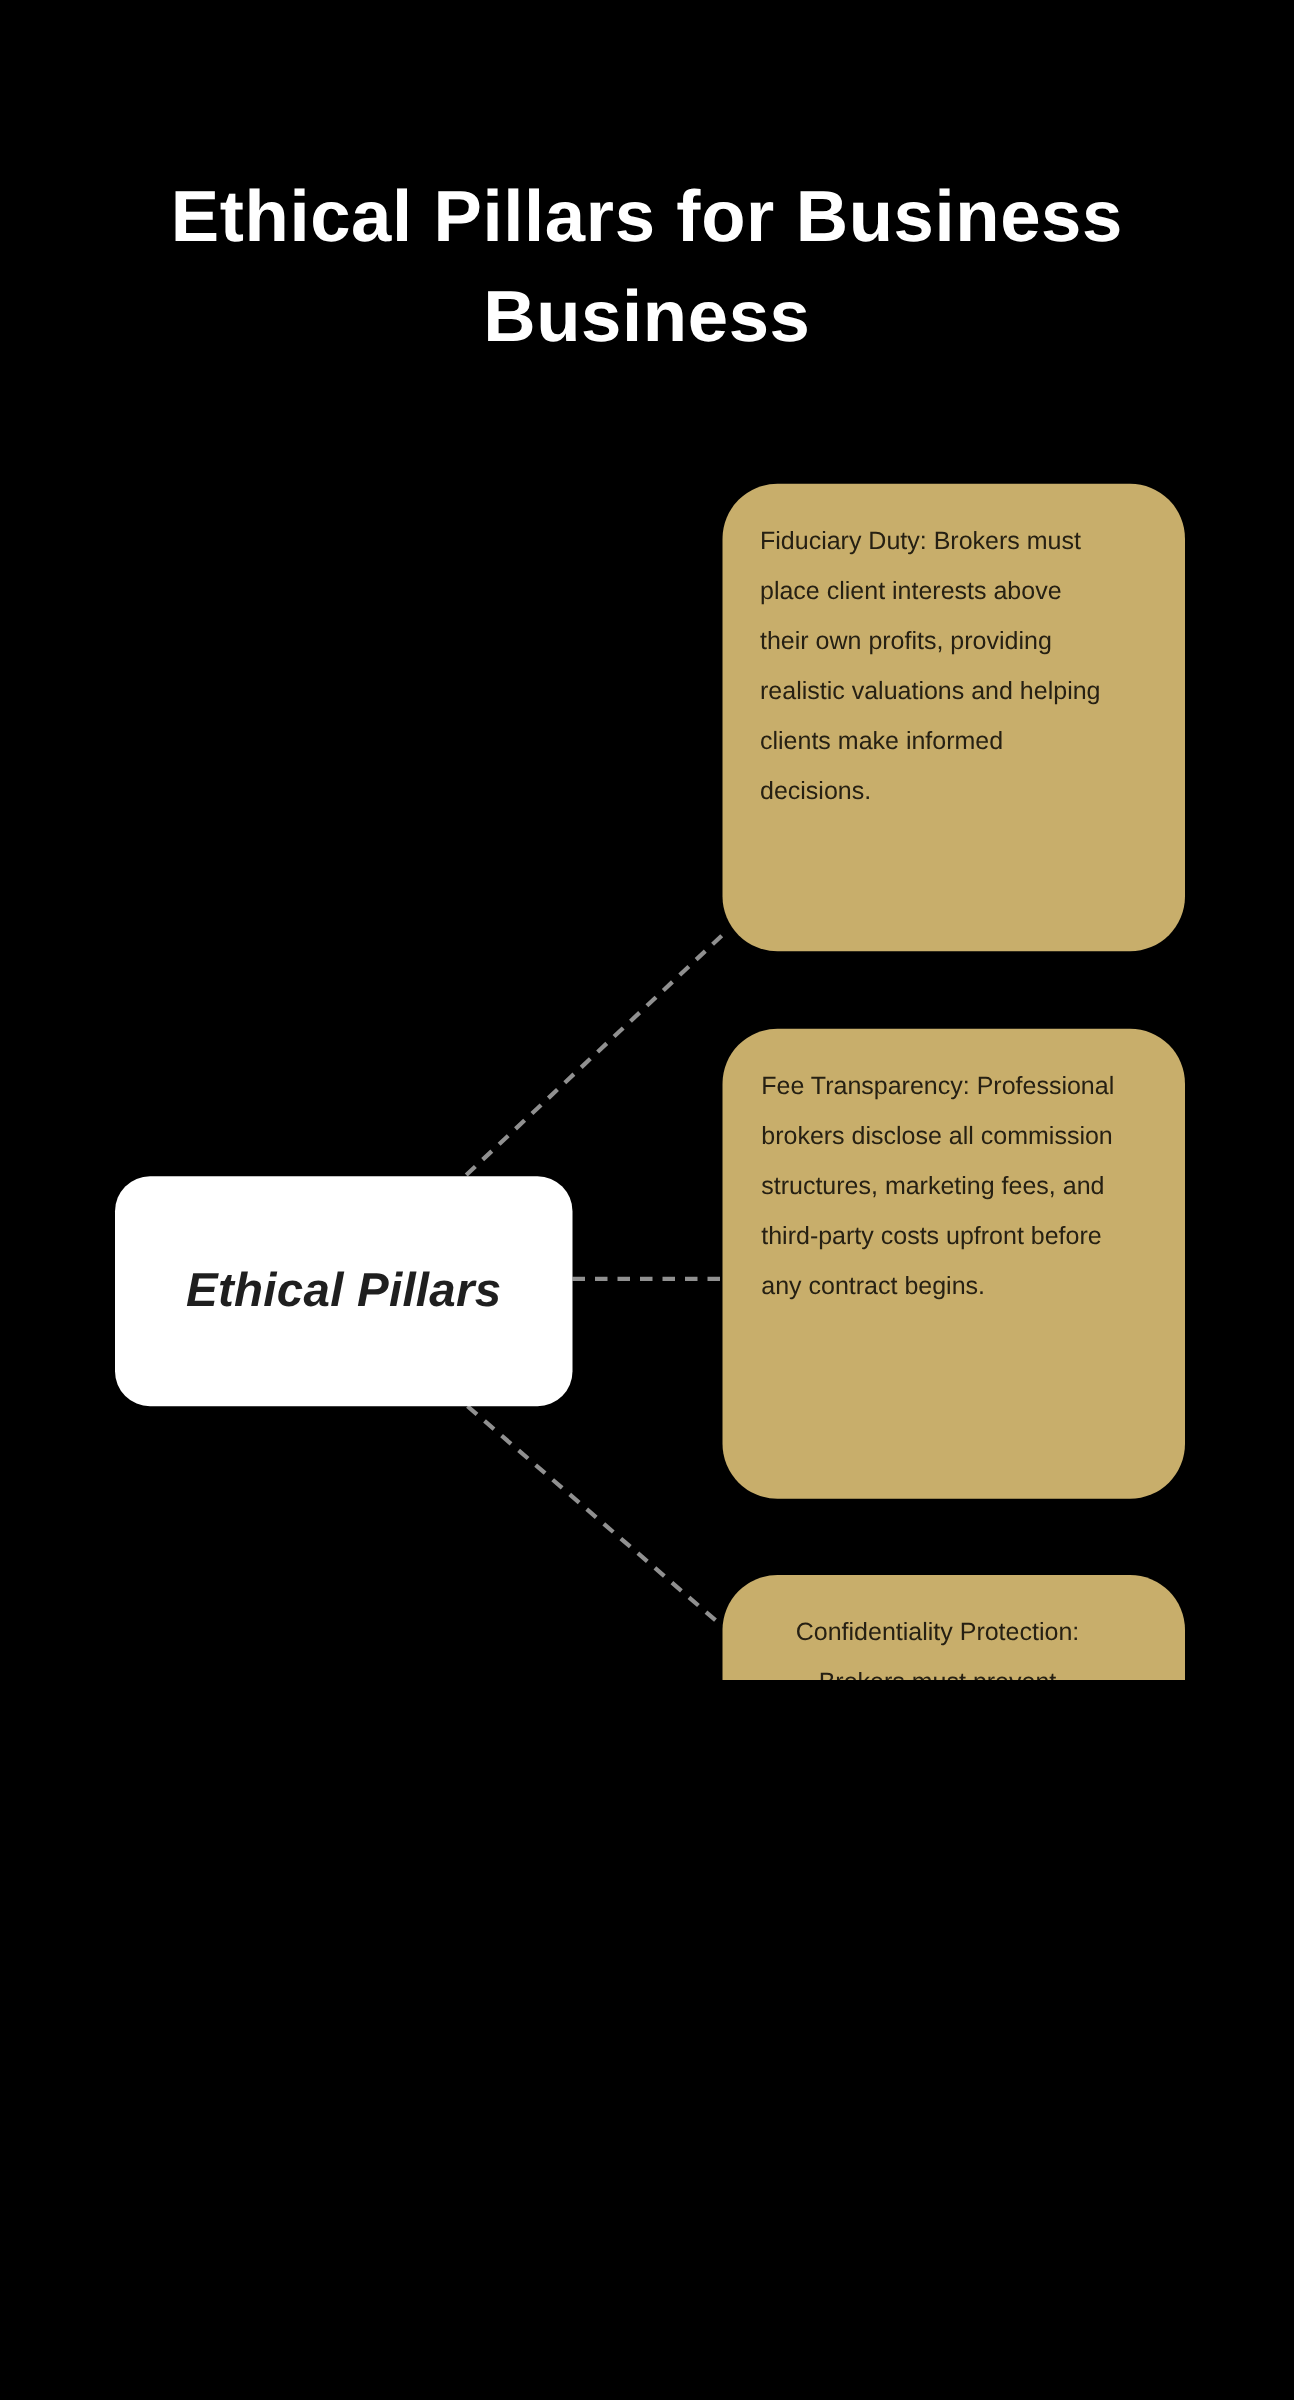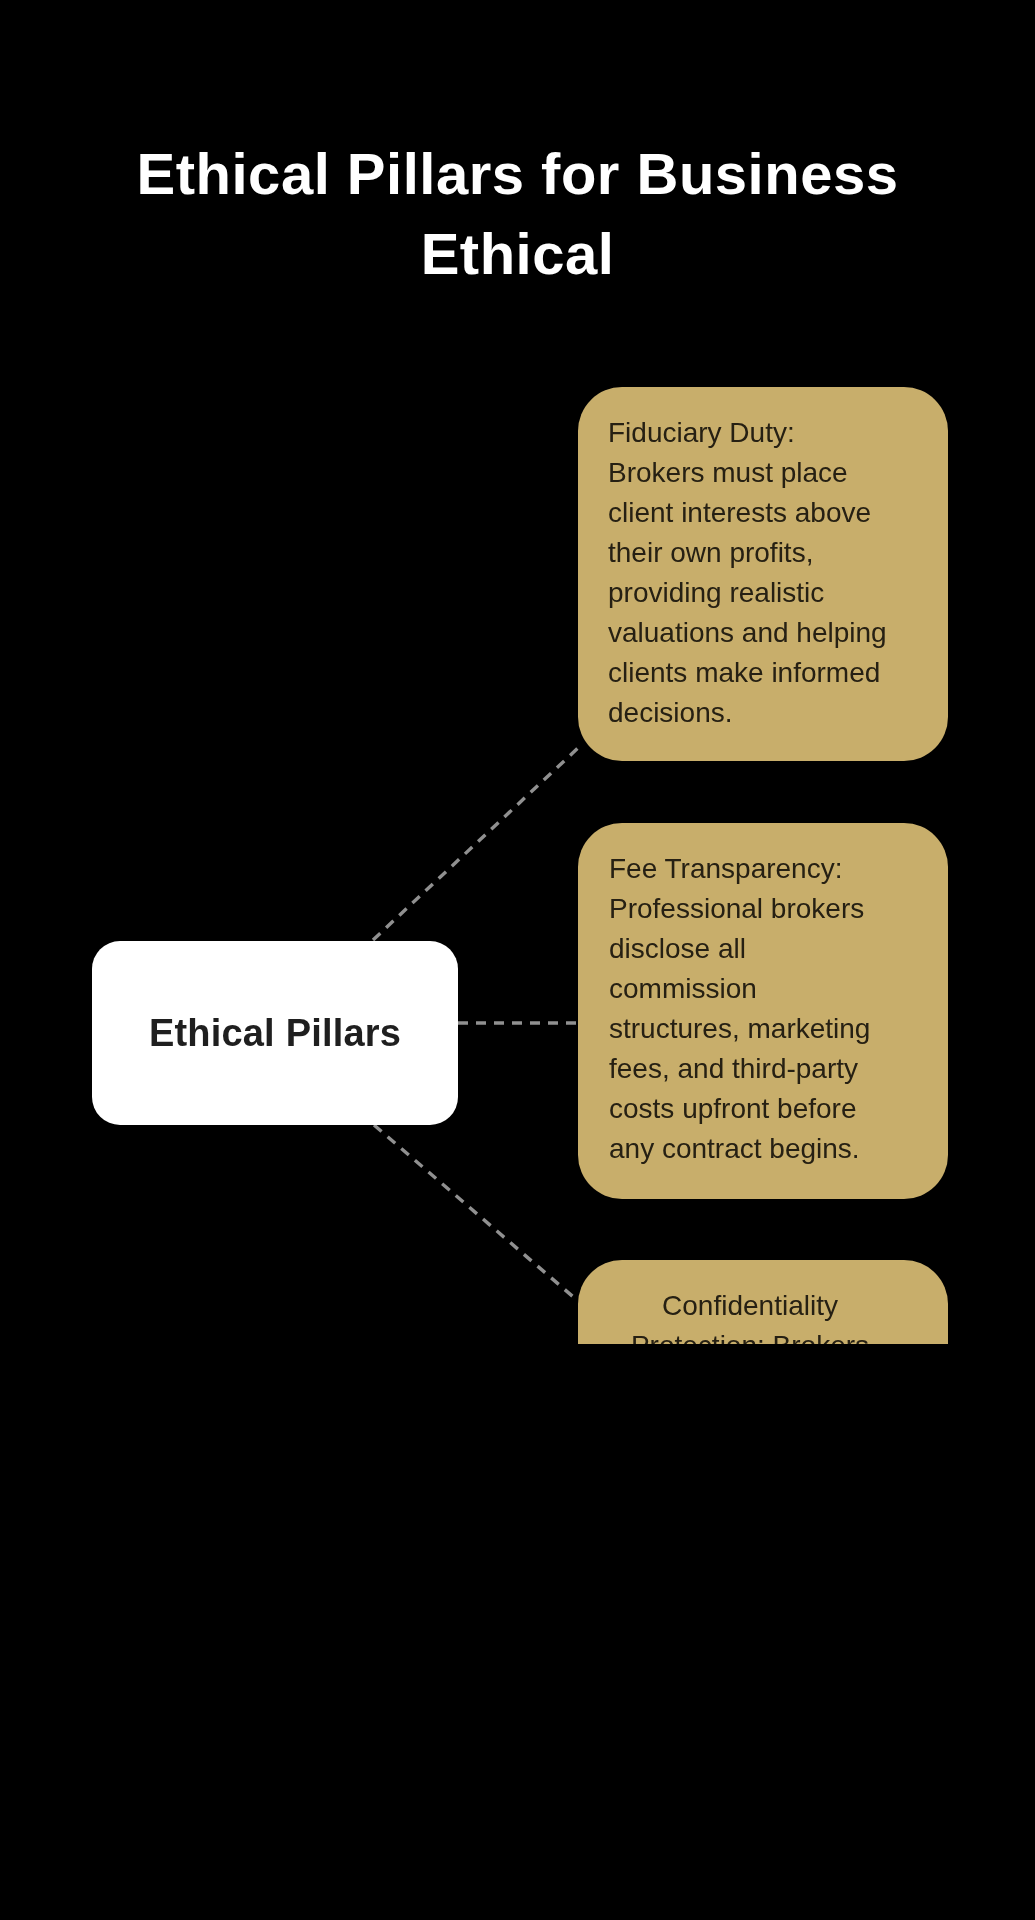"Ethical" span.title-line { text: Ethical -> Business }
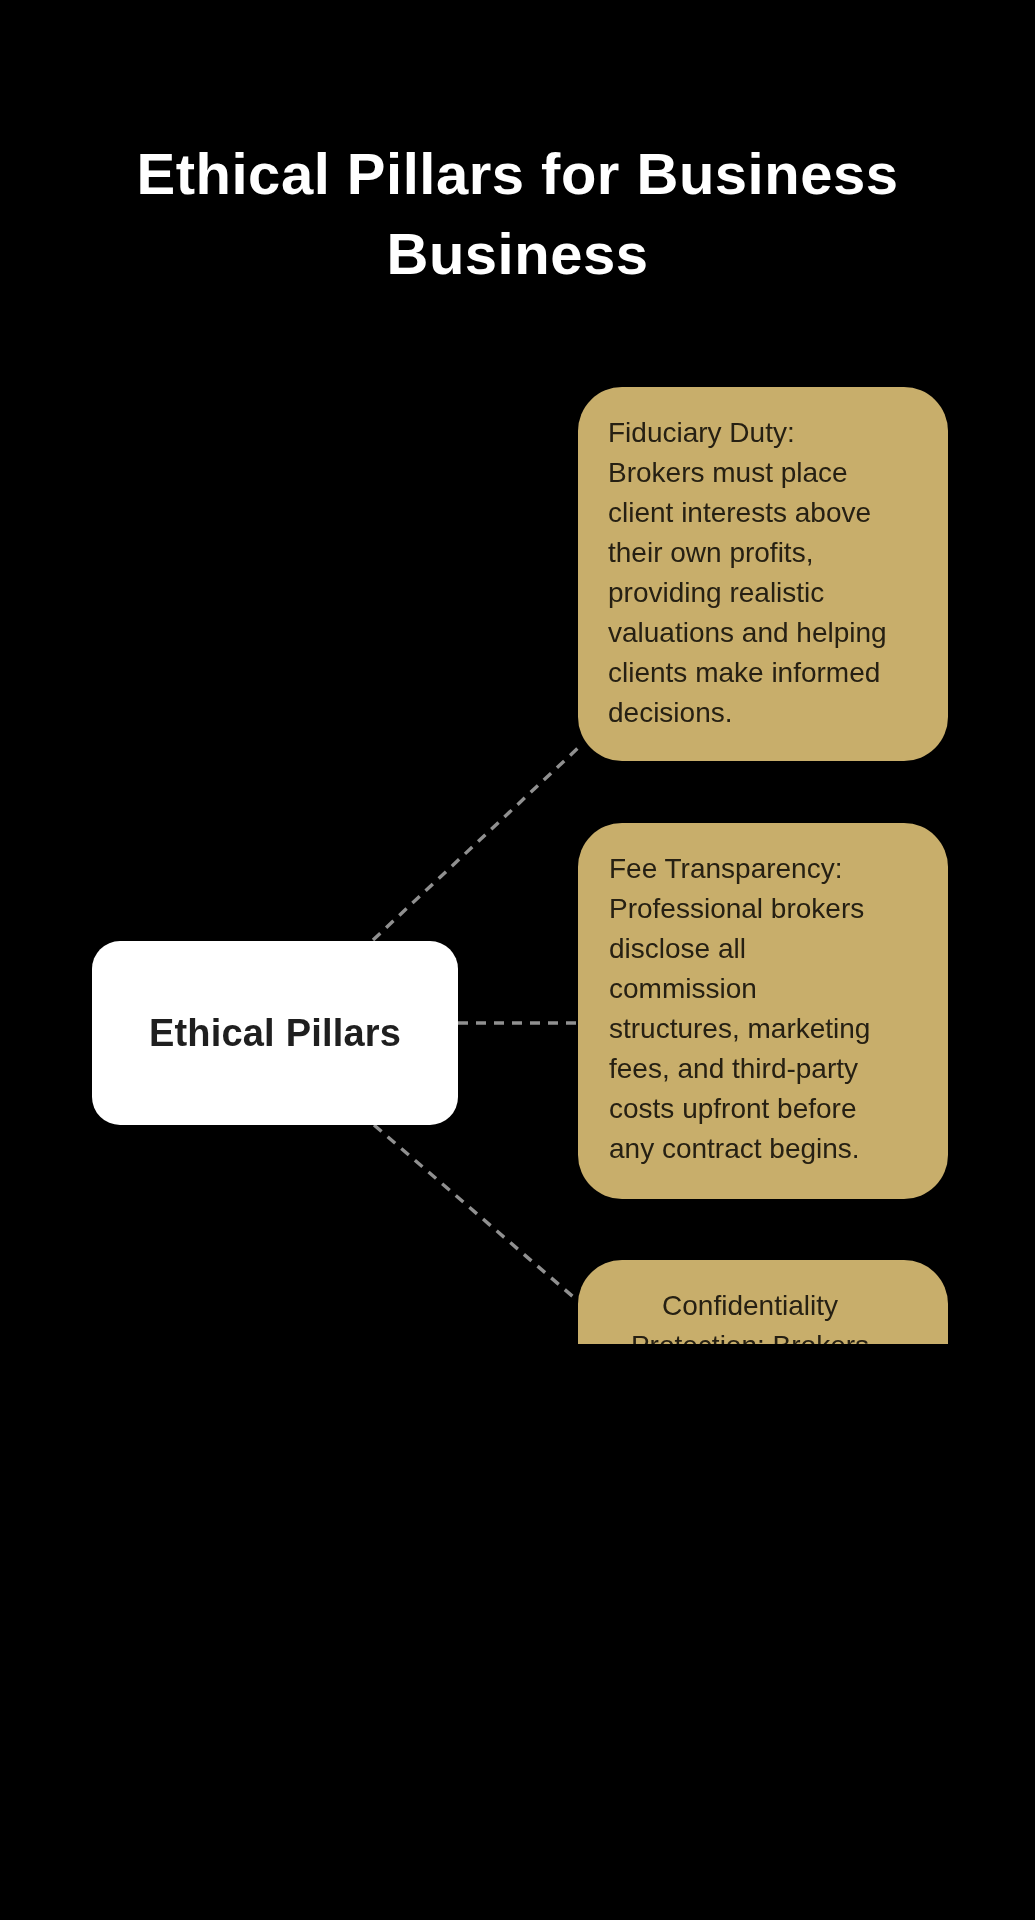"Fiduciary Duty: Brokers must place" .branch-card { font-size: 28px -> 20px }
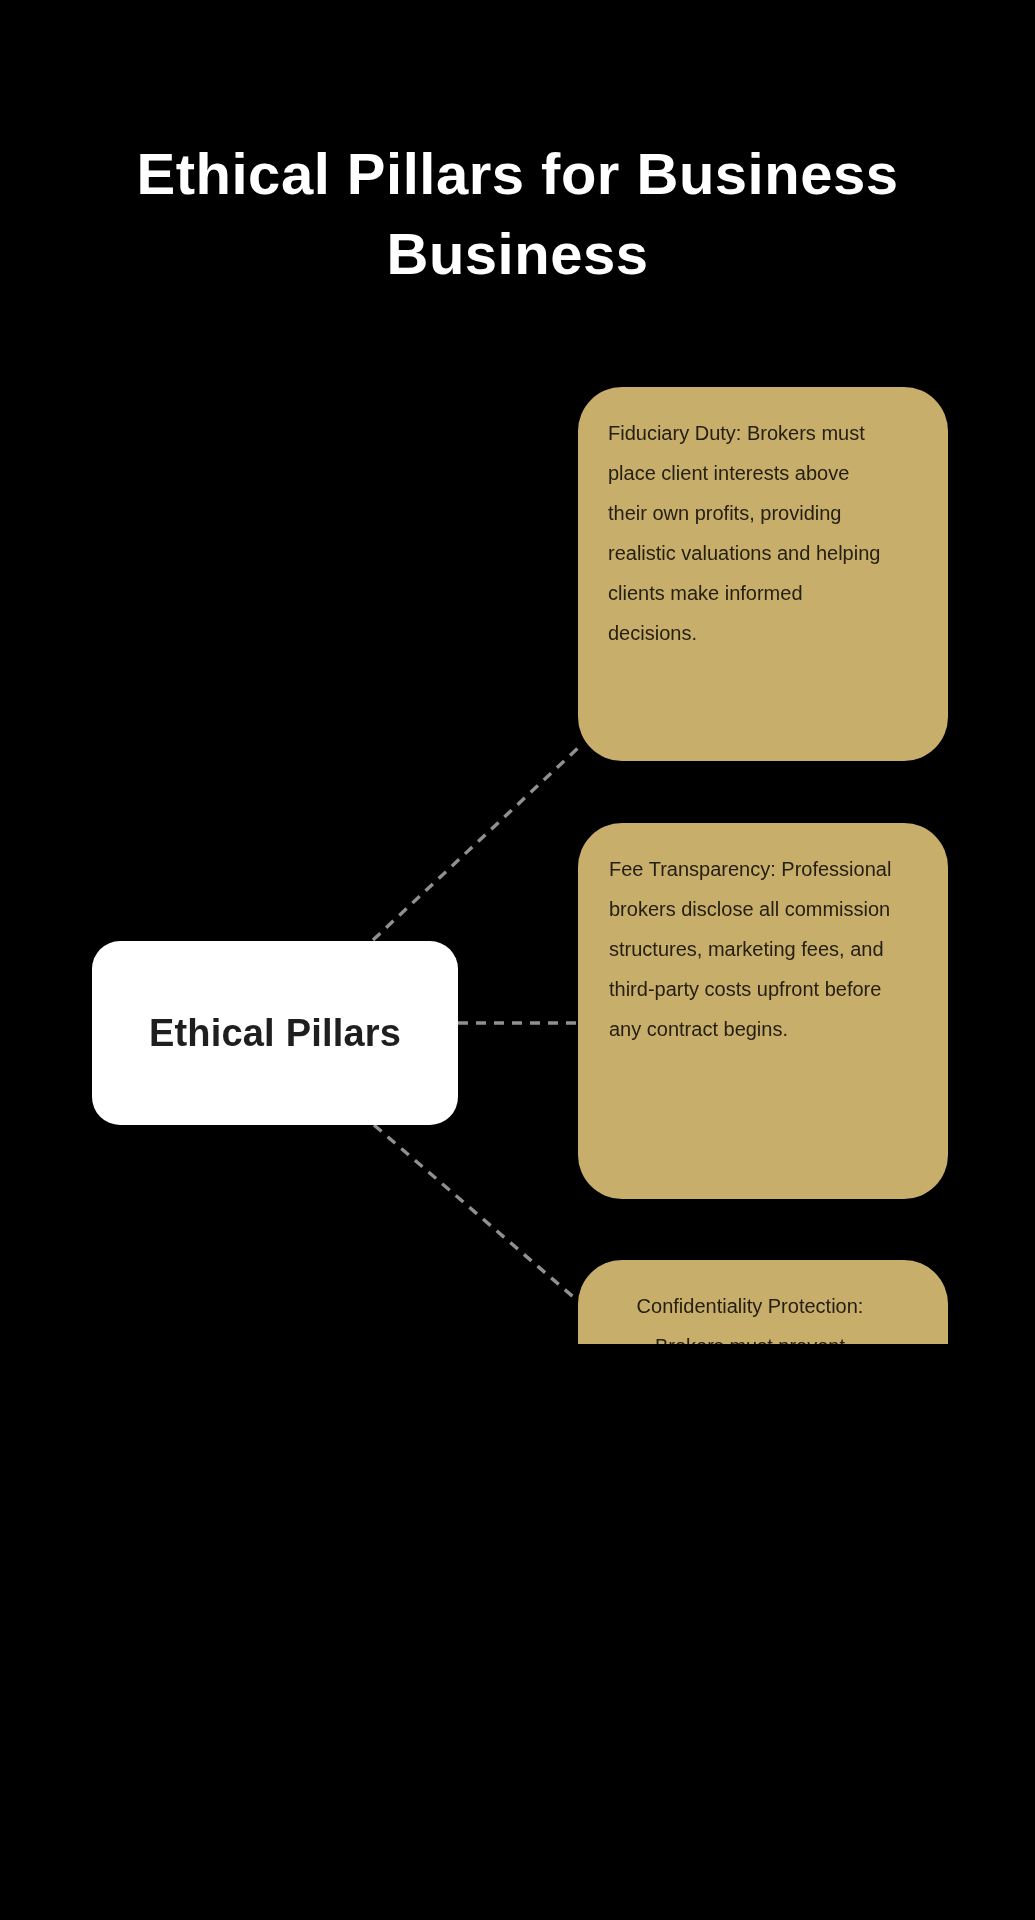"Ethical Pillars" .root-node .root-label { font-style: none -> italic }
